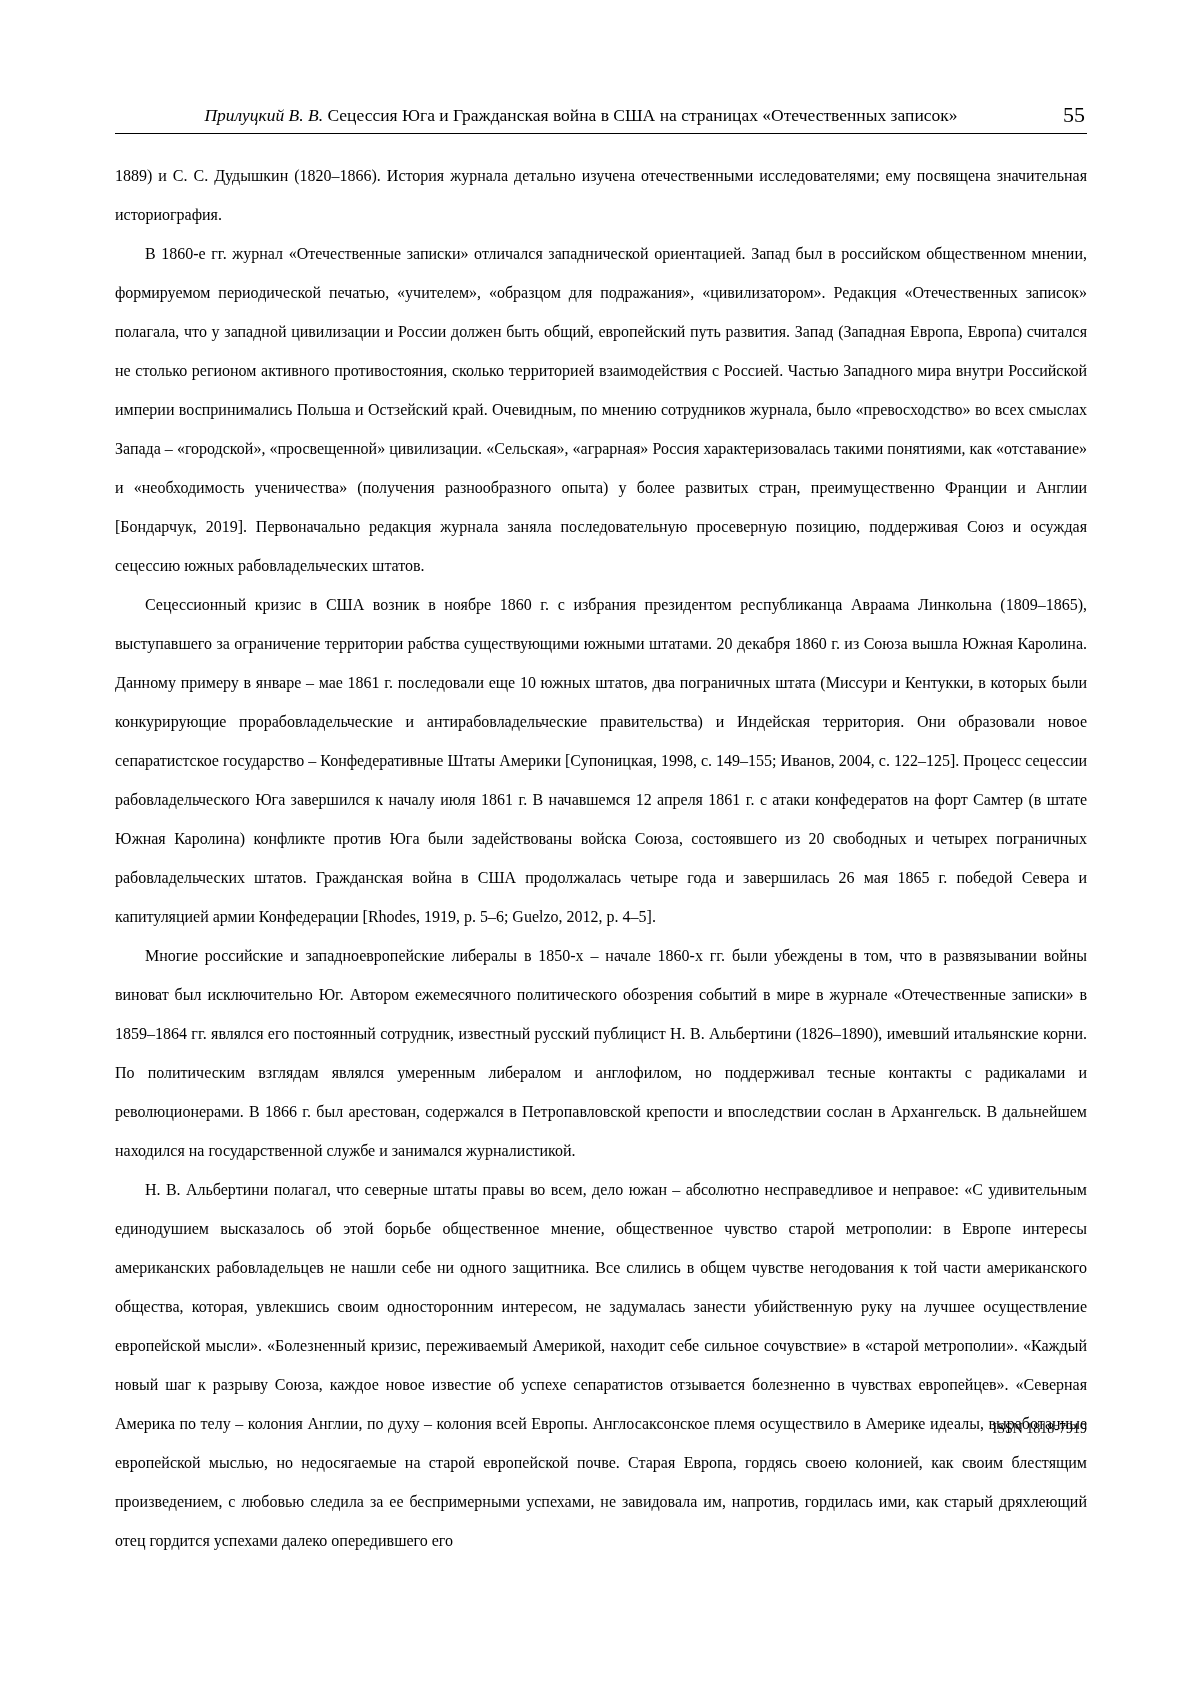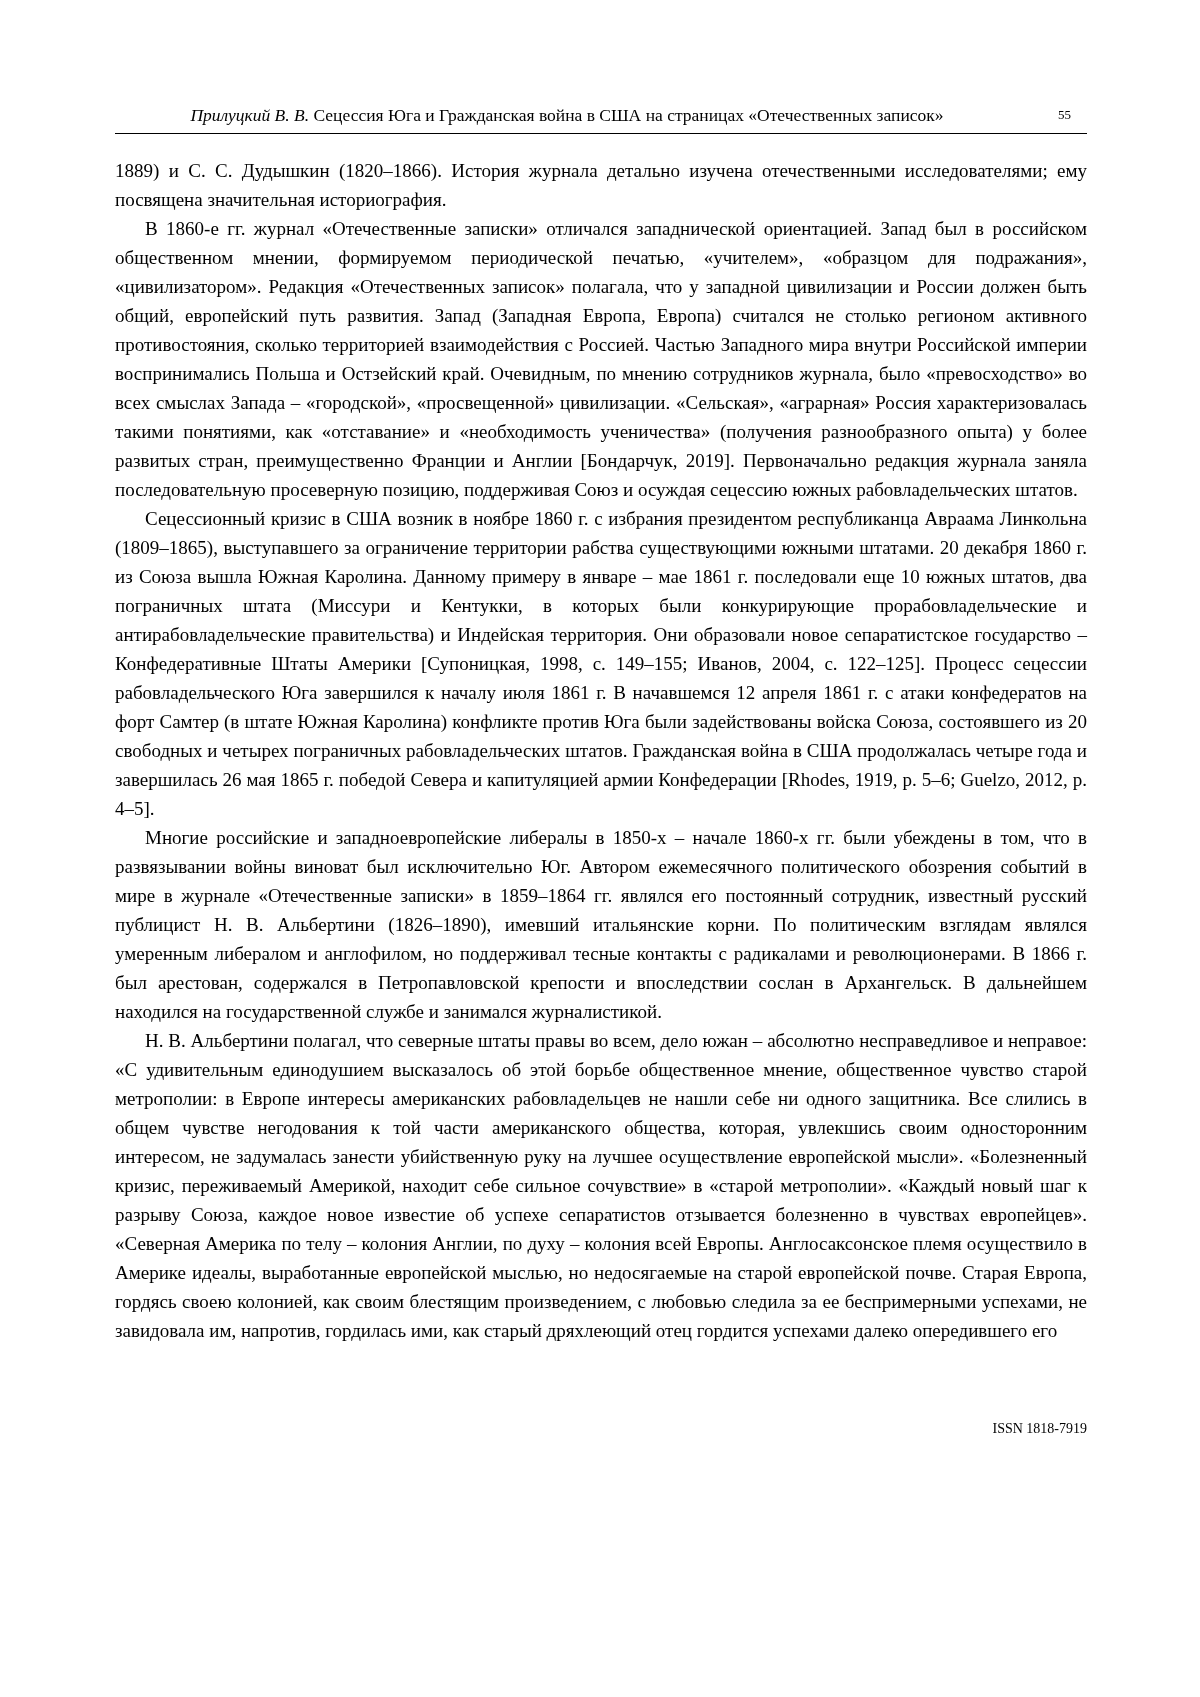"Прилуцкий В. В. Сецессия Юга" .running-head { left: 101px -> 115px }
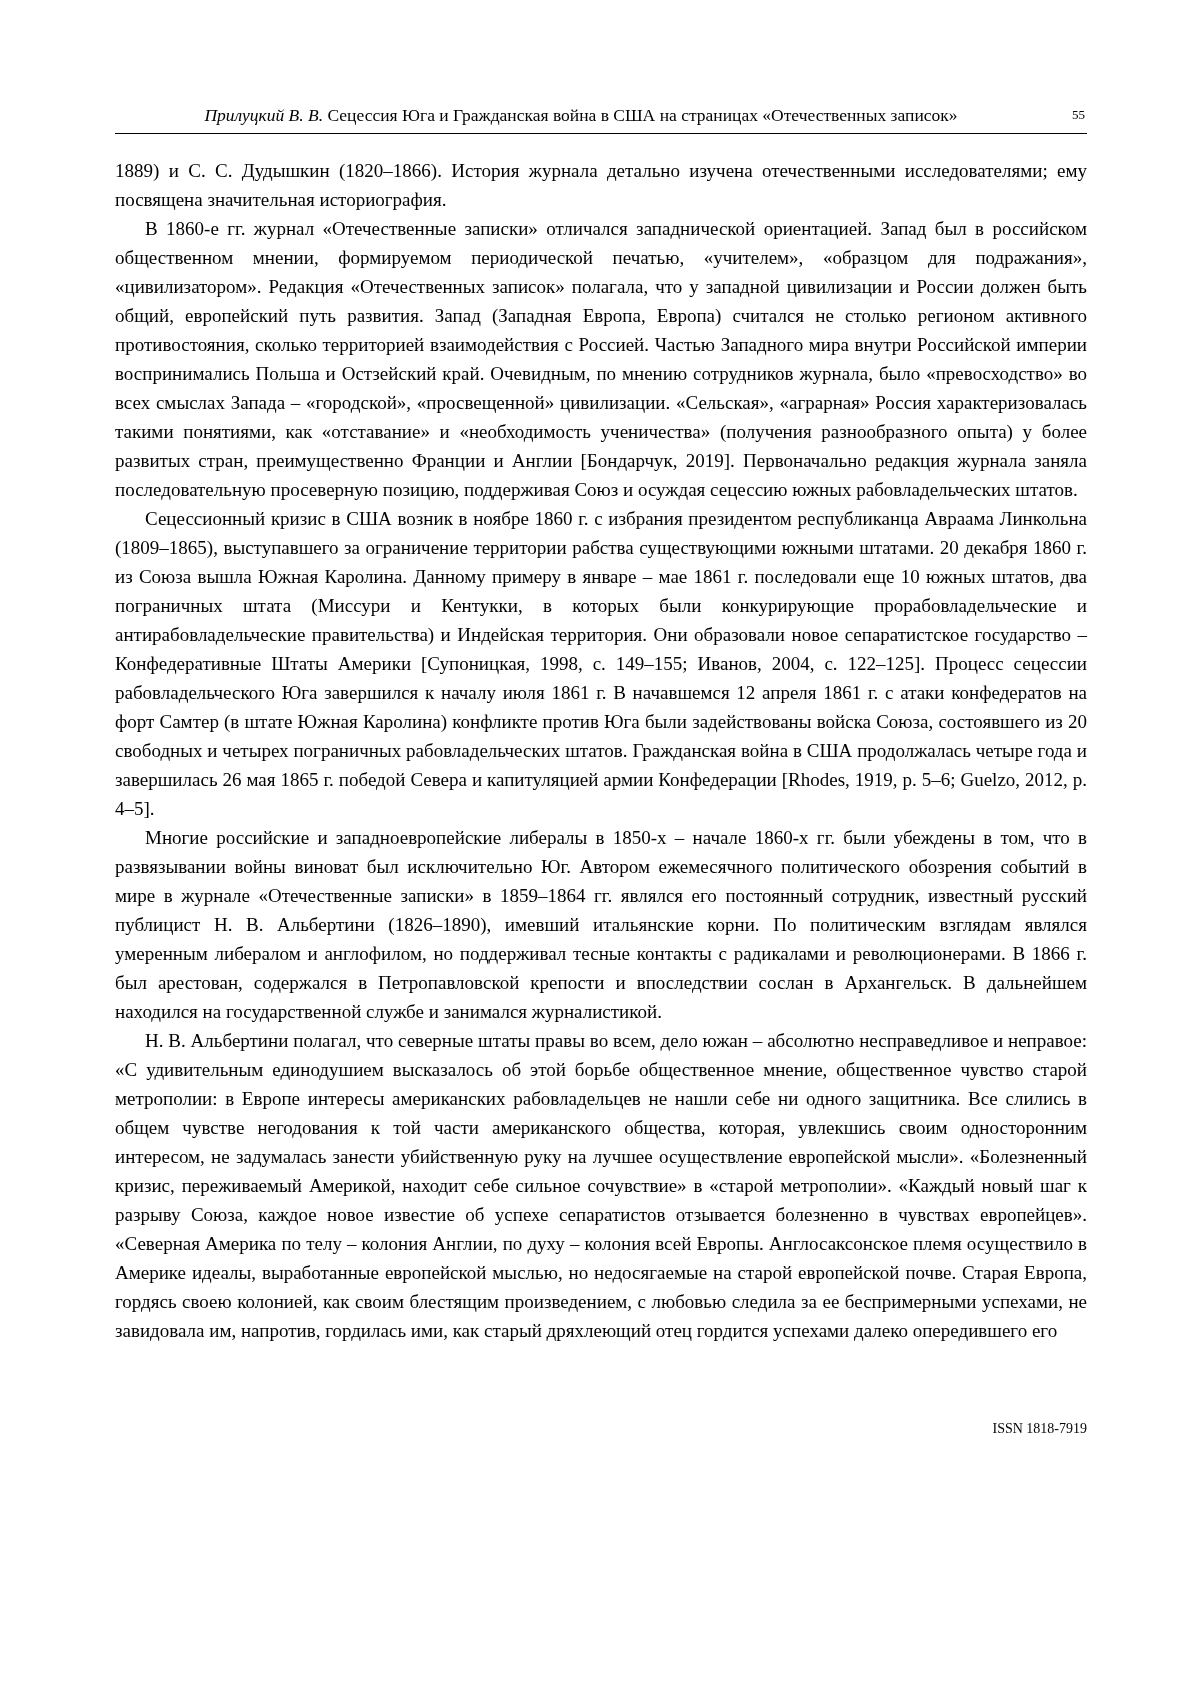"55" .rh-page { font-size: 13px -> 22px }
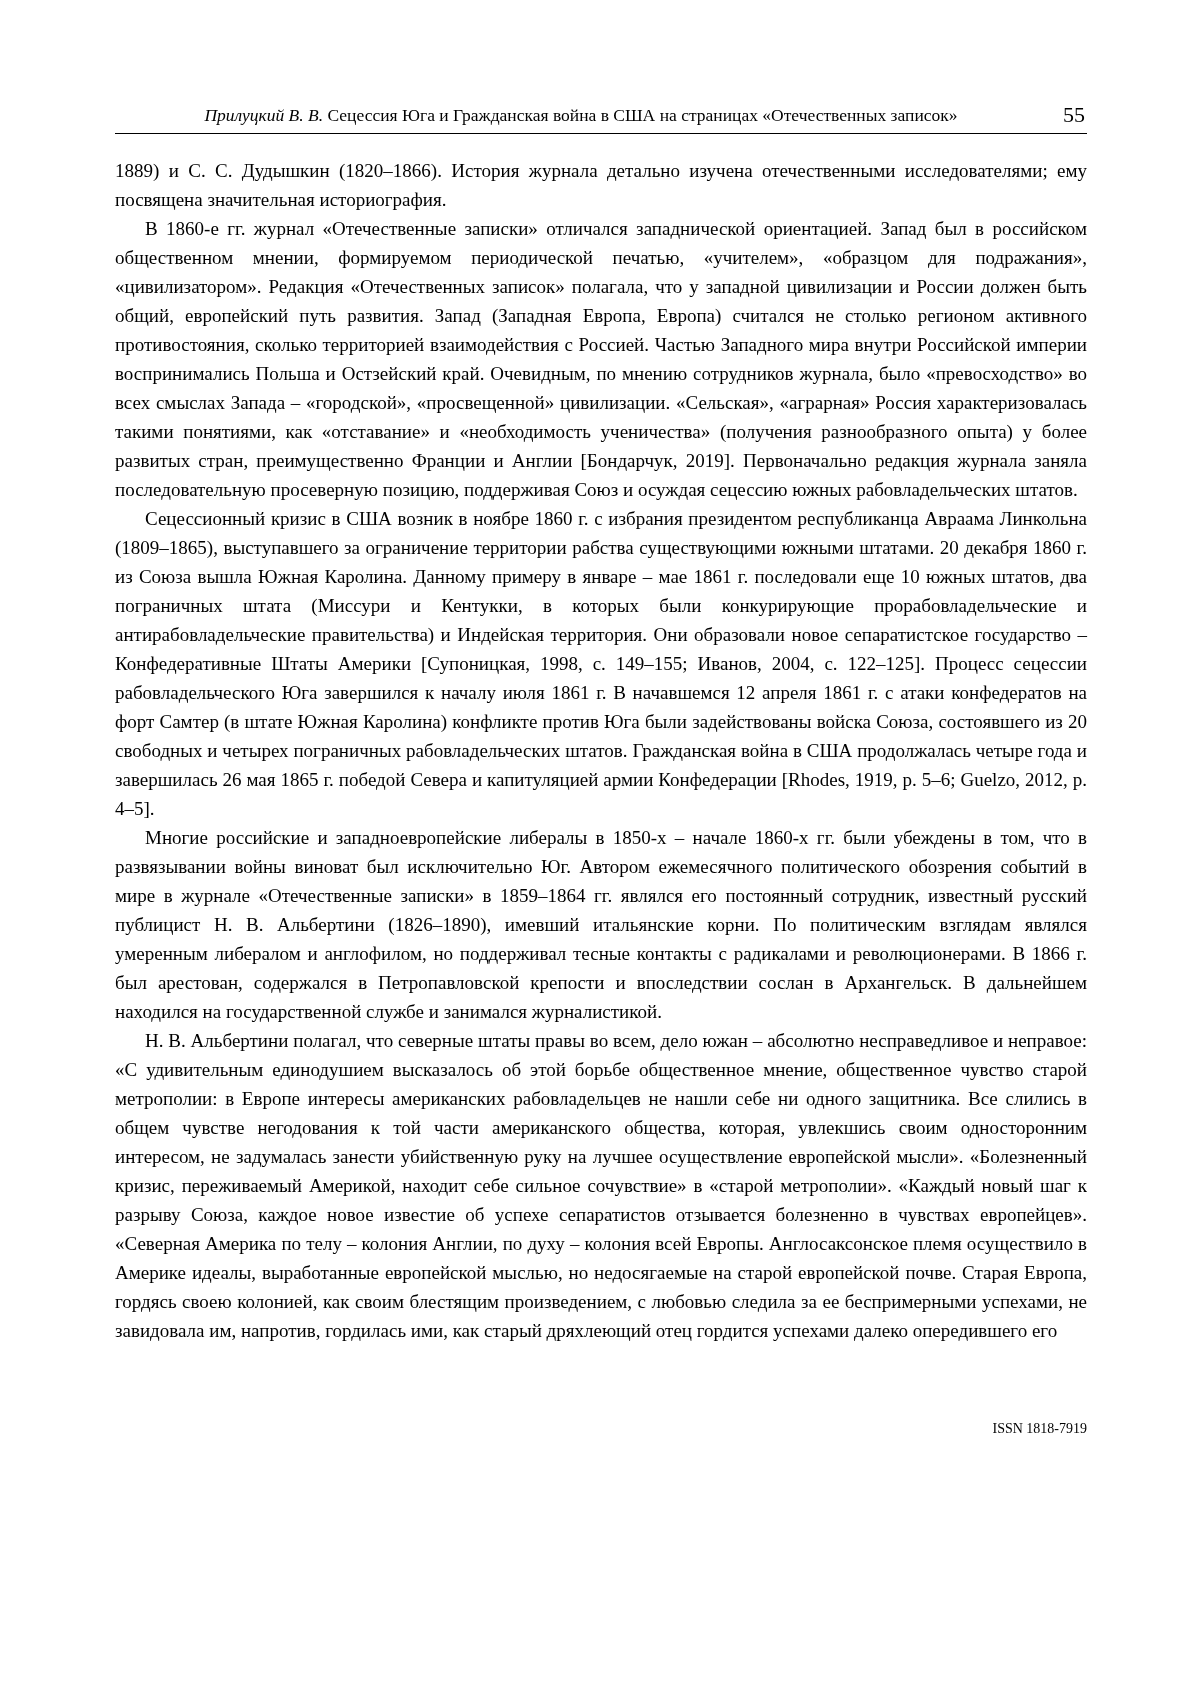"1889) и С. С. Дудышкин" .body-text { font-size: 19px -> 16px; line-height: 29px -> 39px }
